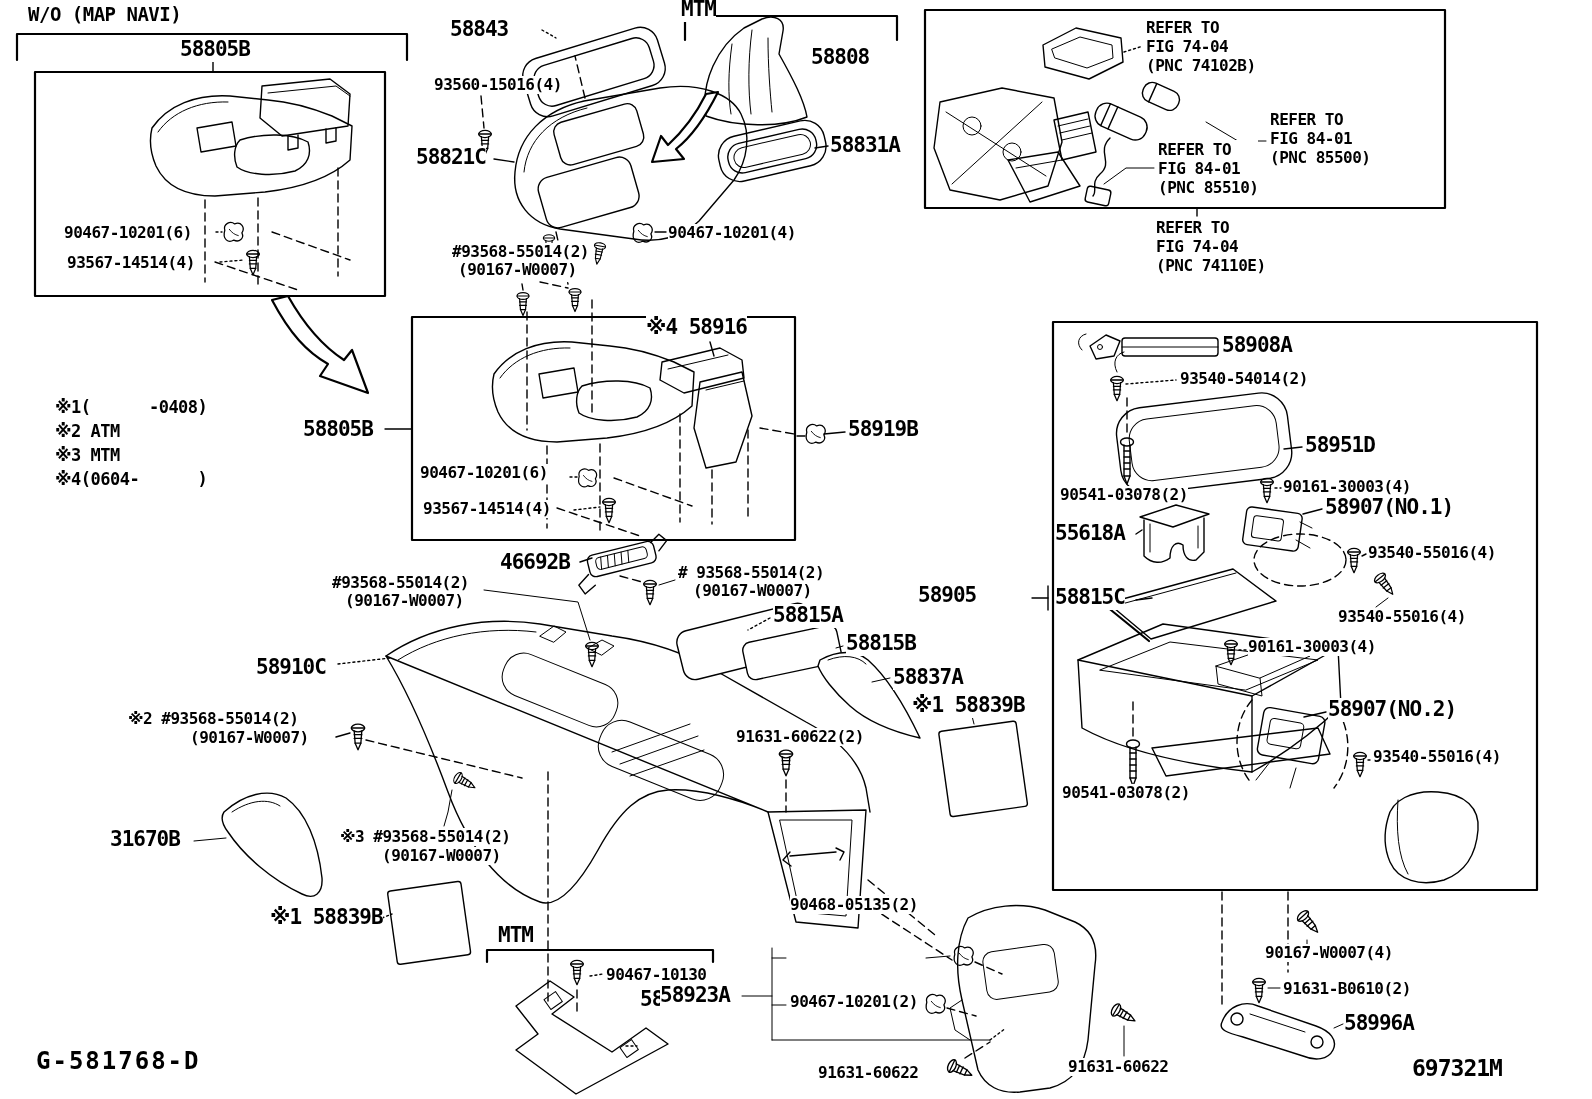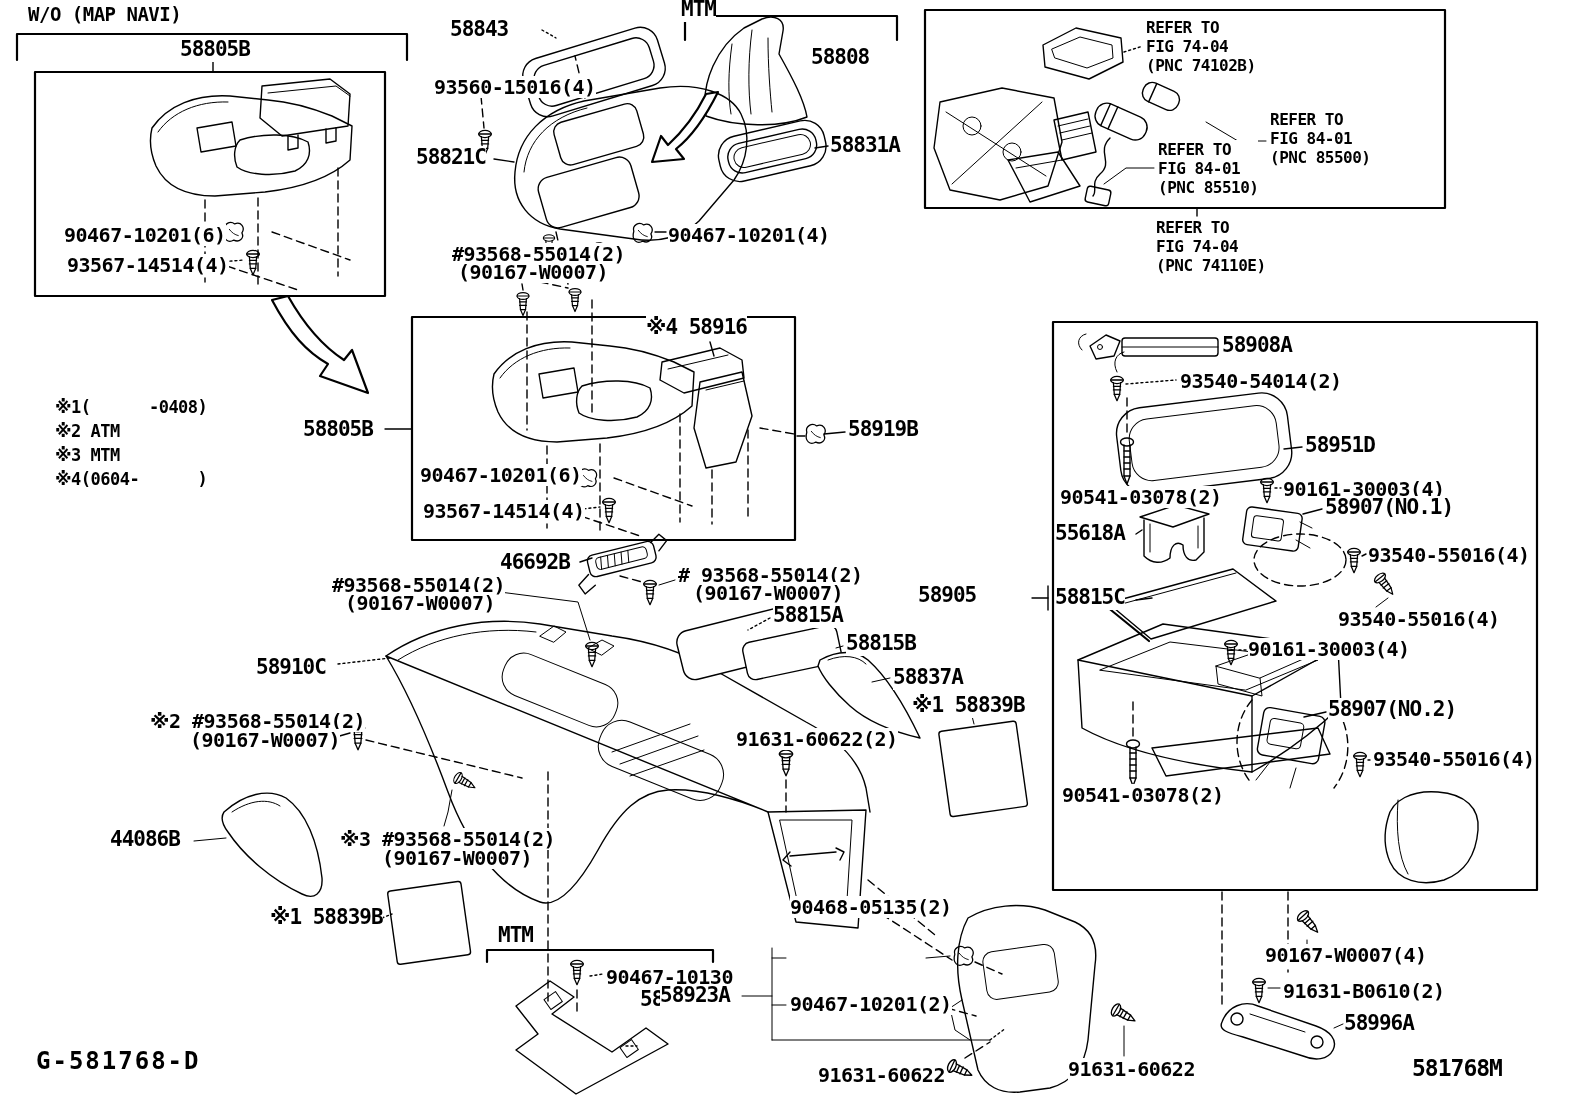"93560-15016(4)" .ls { font-size: 20px -> 16px }
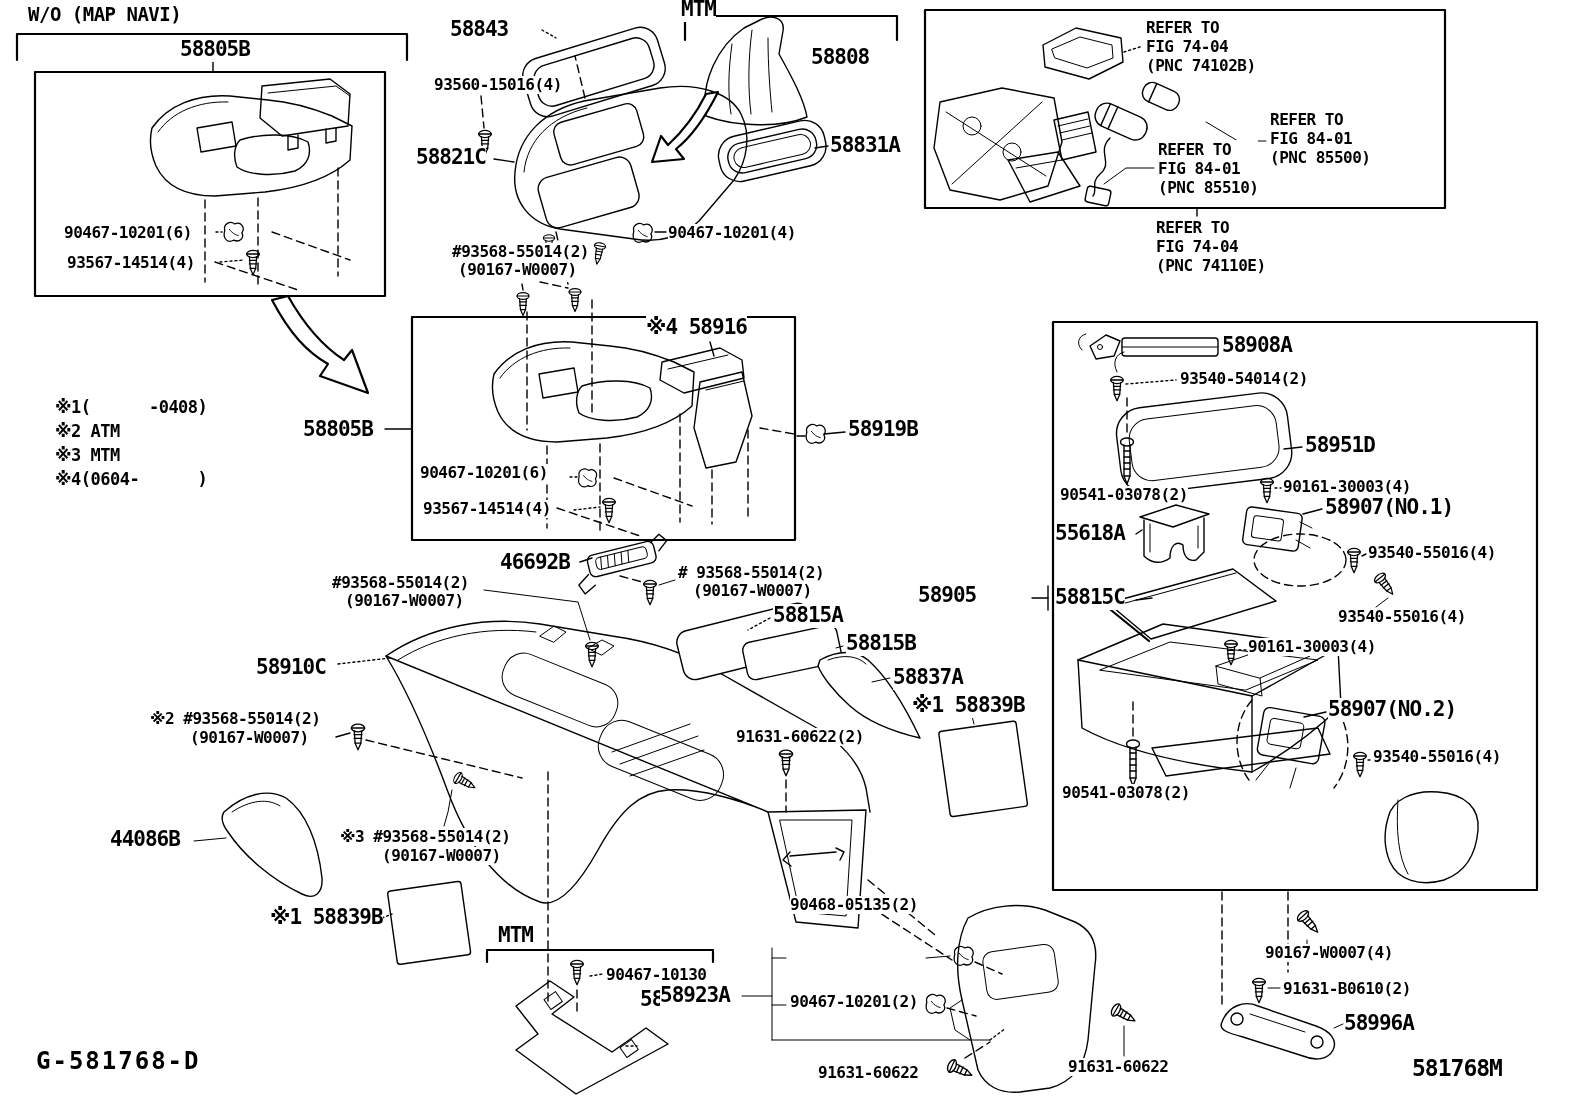"※2 #93568-55014(2)" div.cl { left: 150px -> 128px }
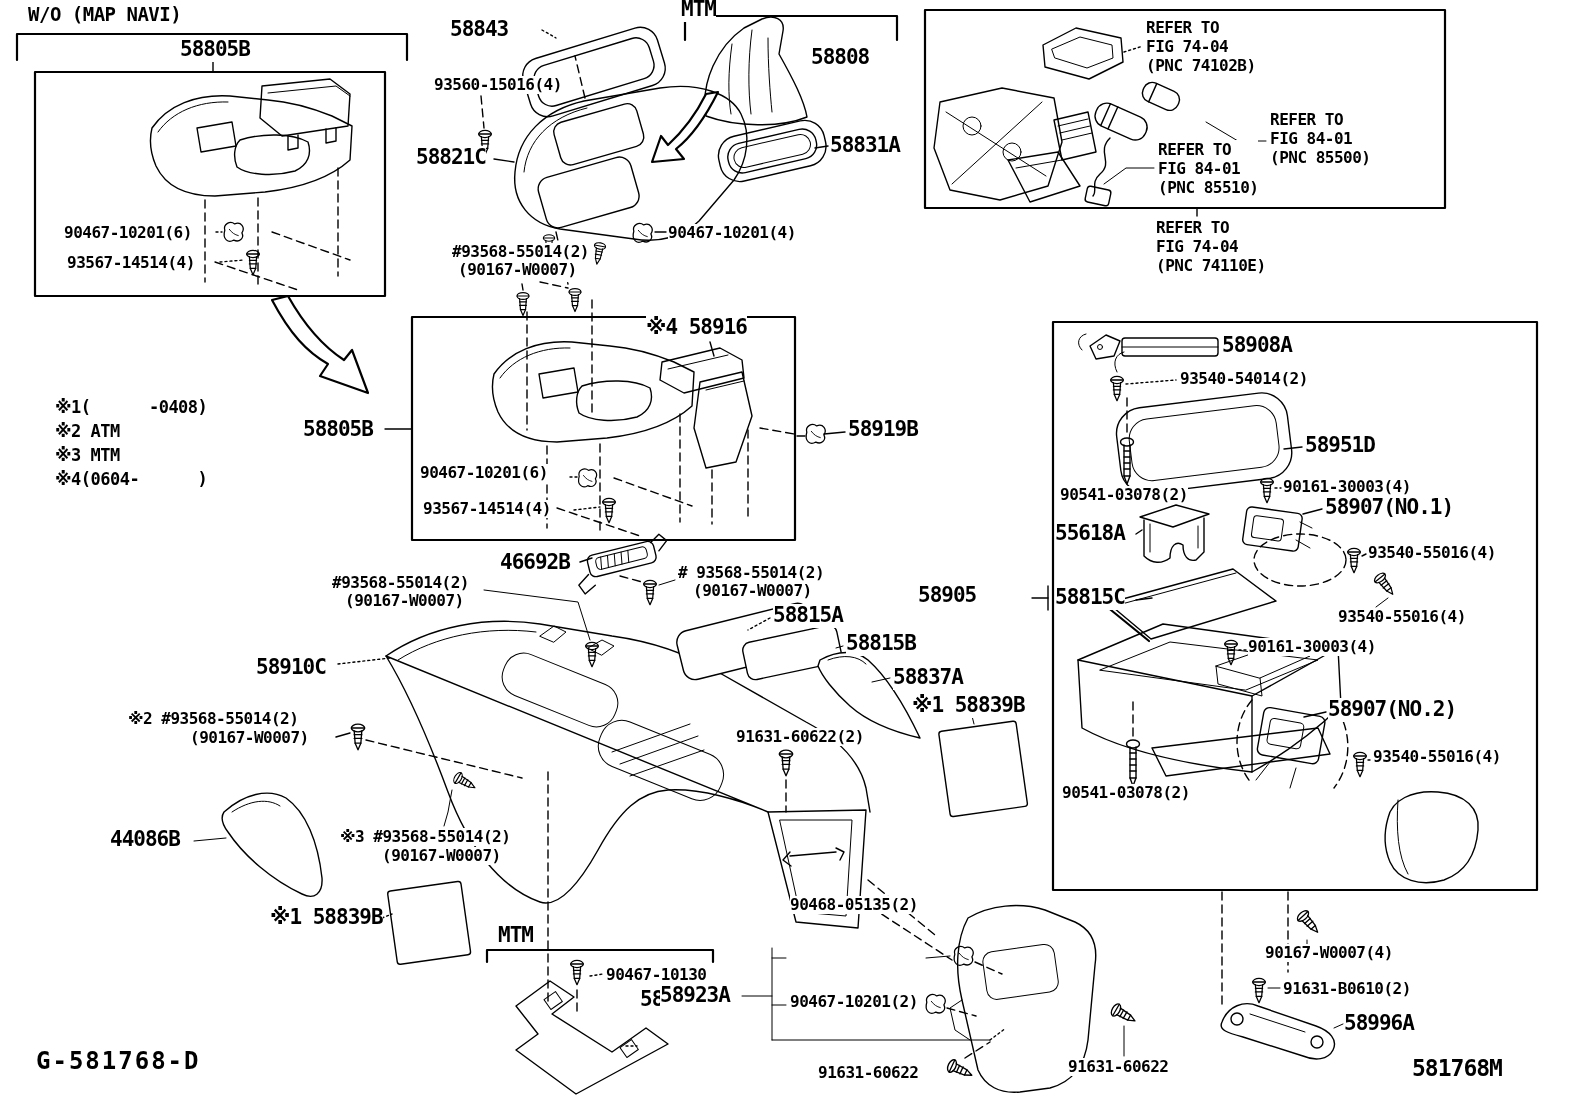"44086B" div.cl { text: 44086B -> 31670B }
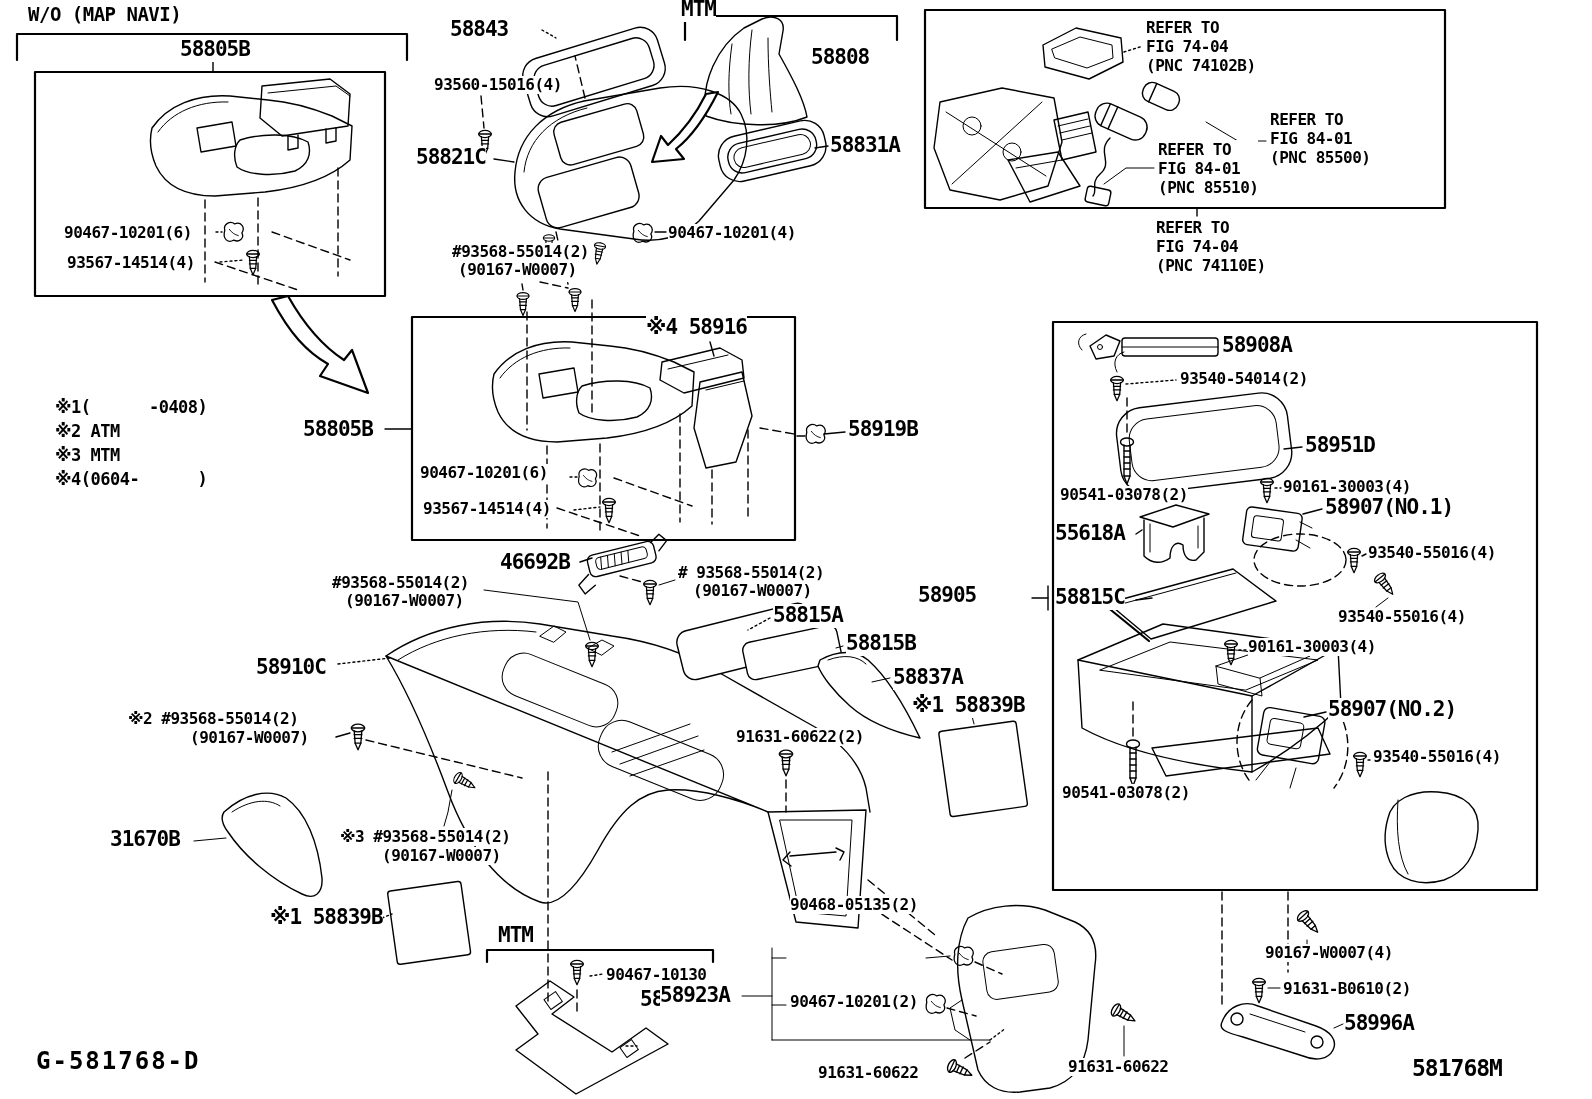"581768M" div.cl { text: 581768M -> 697321M }
